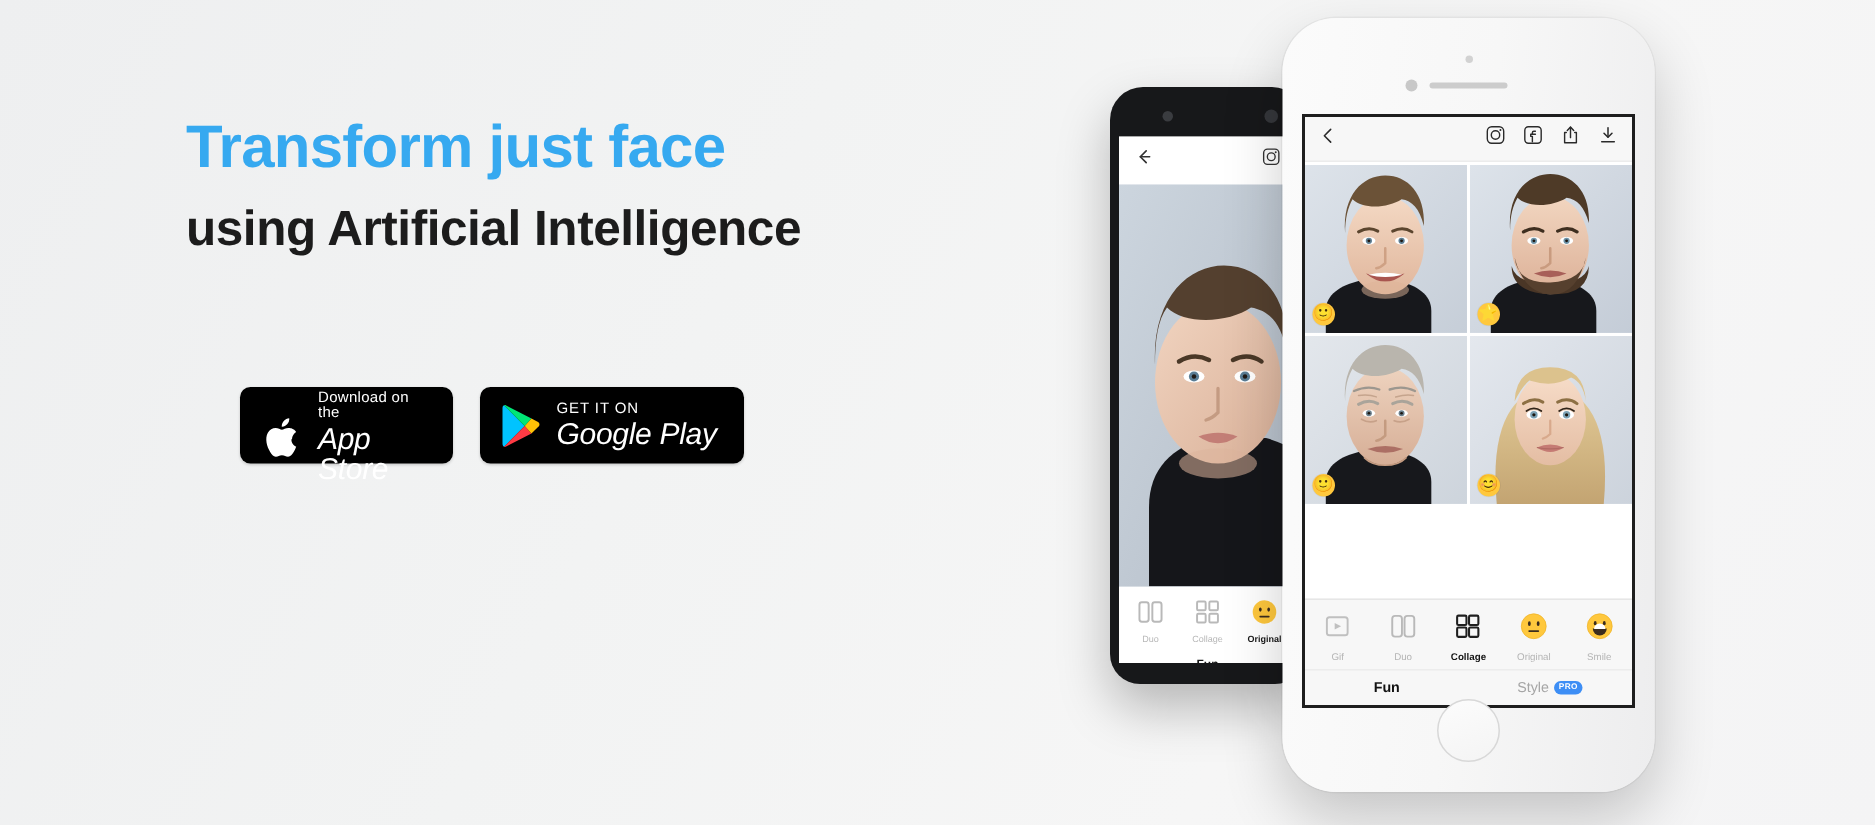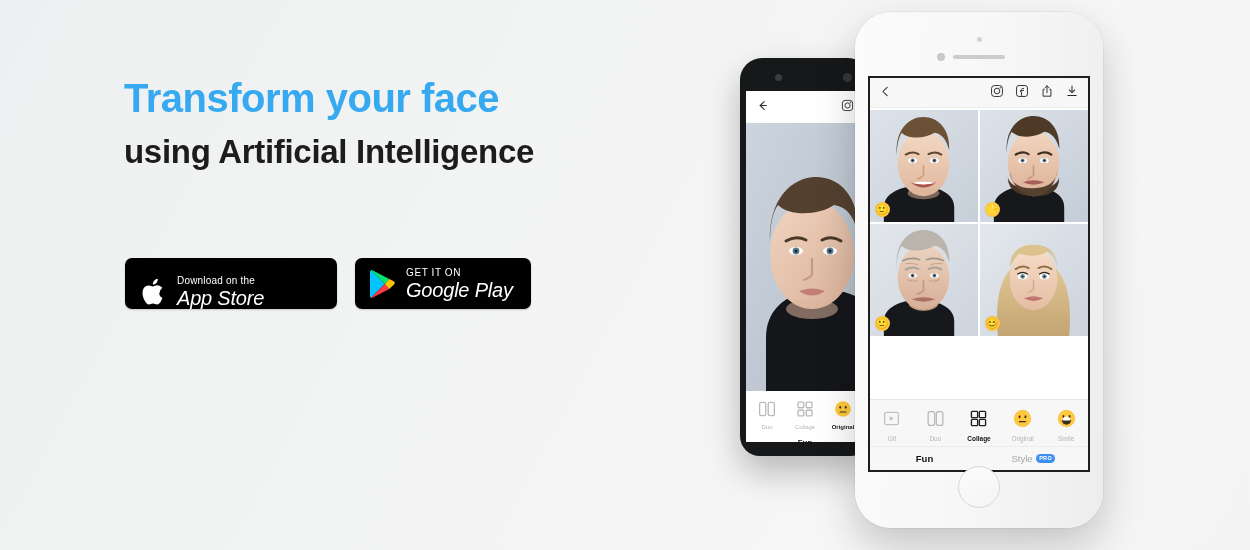"Transform your face" span { text: your -> just }
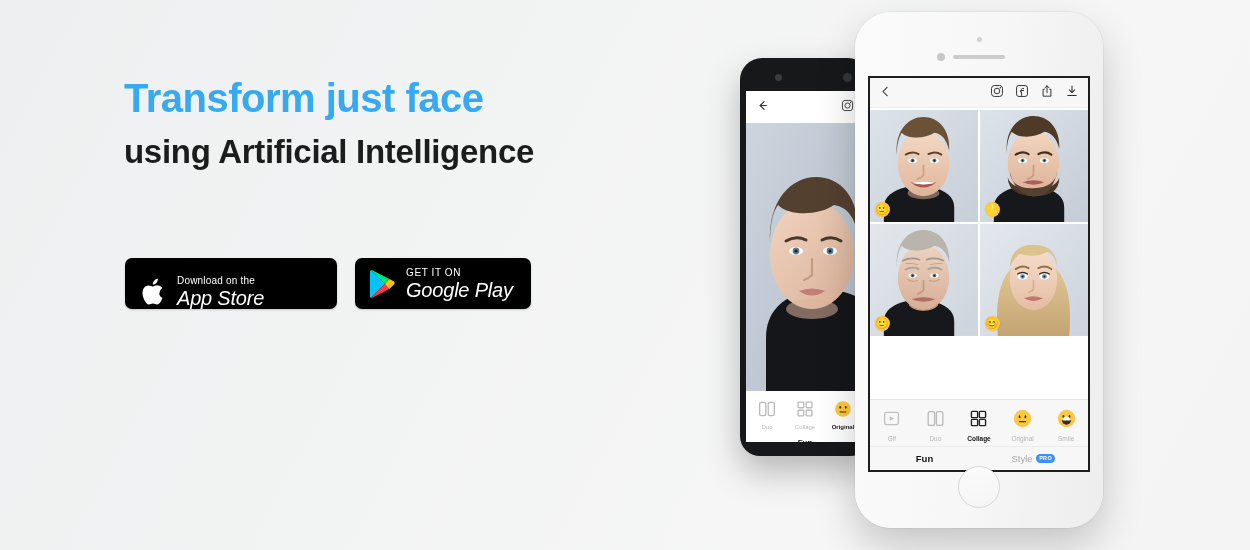"Download on the" .badge.apple { margin-left: none -> 35px; width: 212px -> 142px }
